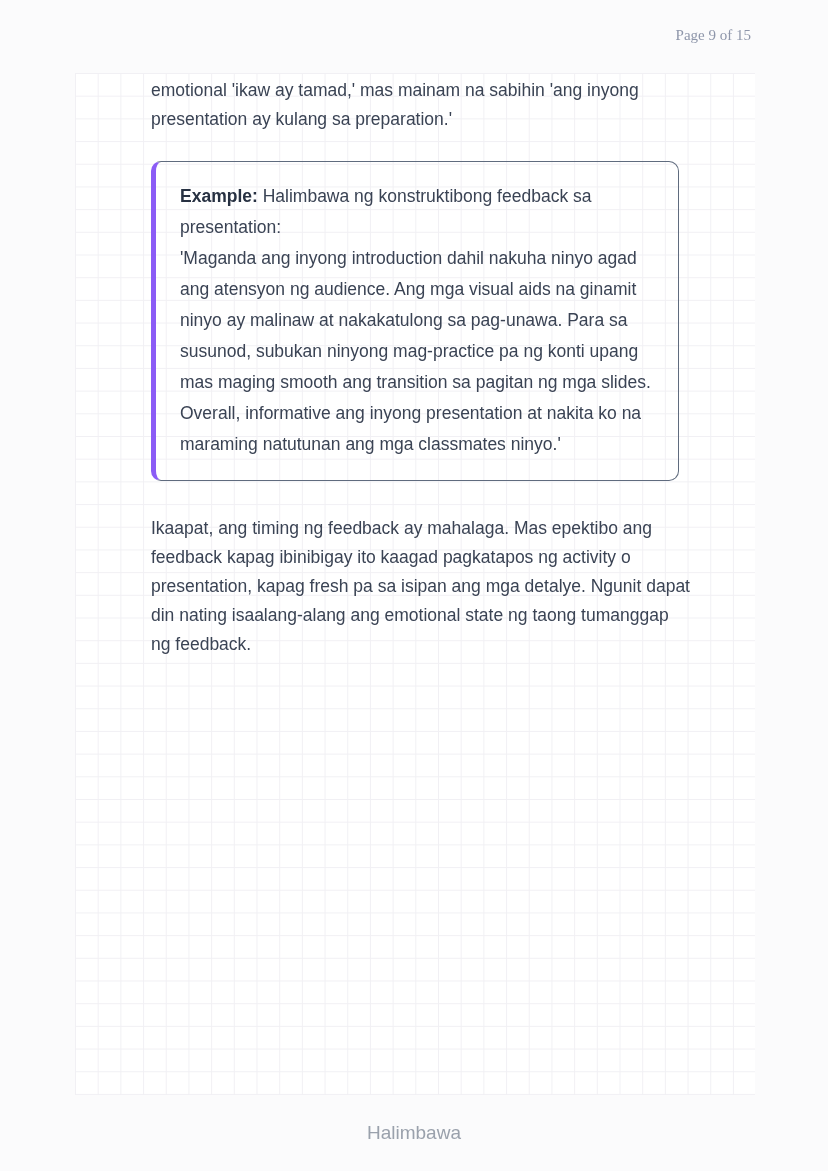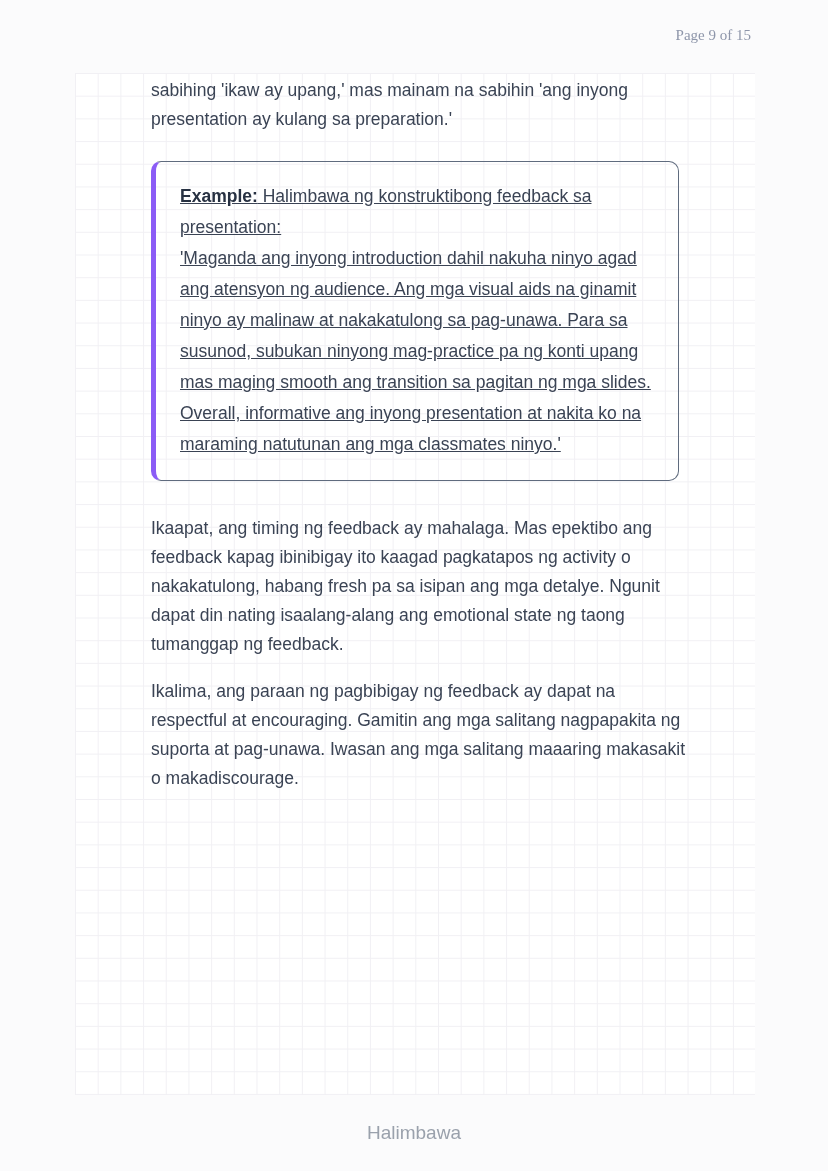"sabihing 'ikaw ay upang,' mas" p.body-para { text: sabihing 'ikaw ay upang,' -> emotional 'ikaw ay tamad,' }
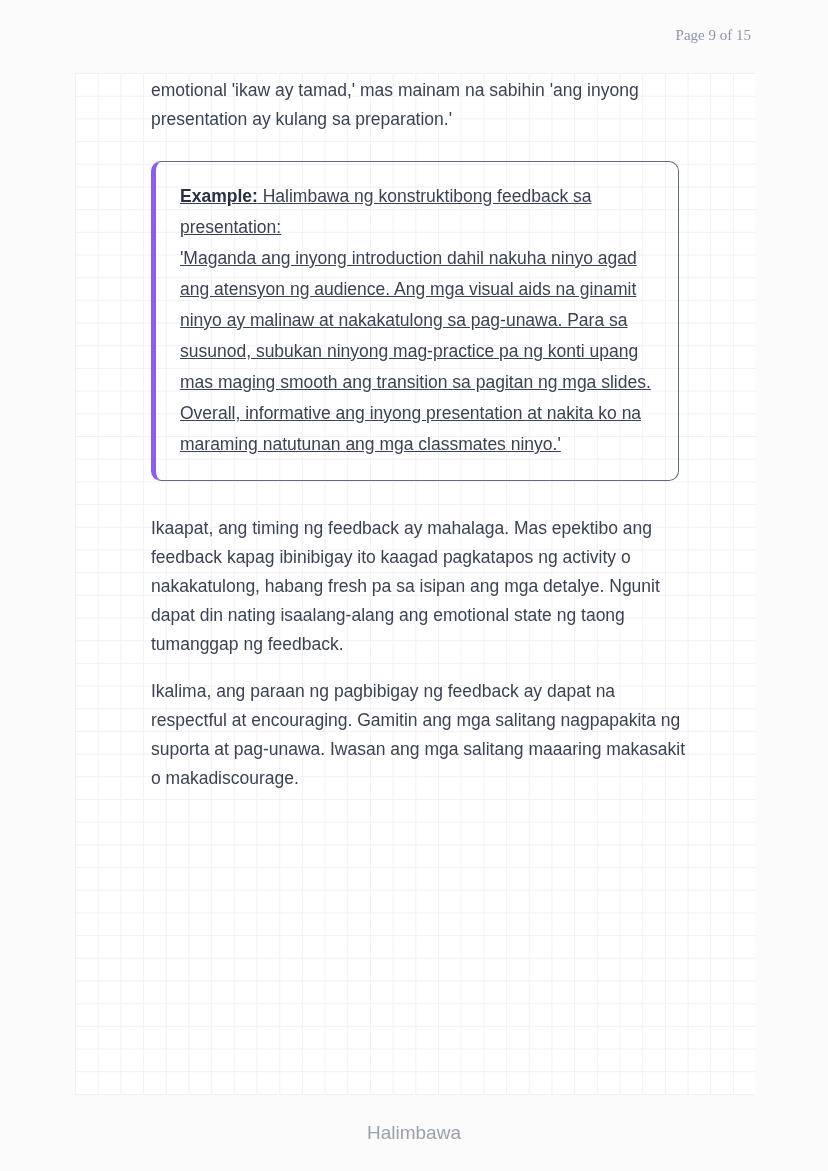"Example: Halimbawa ng konstruktibong" .example-box { text-decoration: underline -> none }
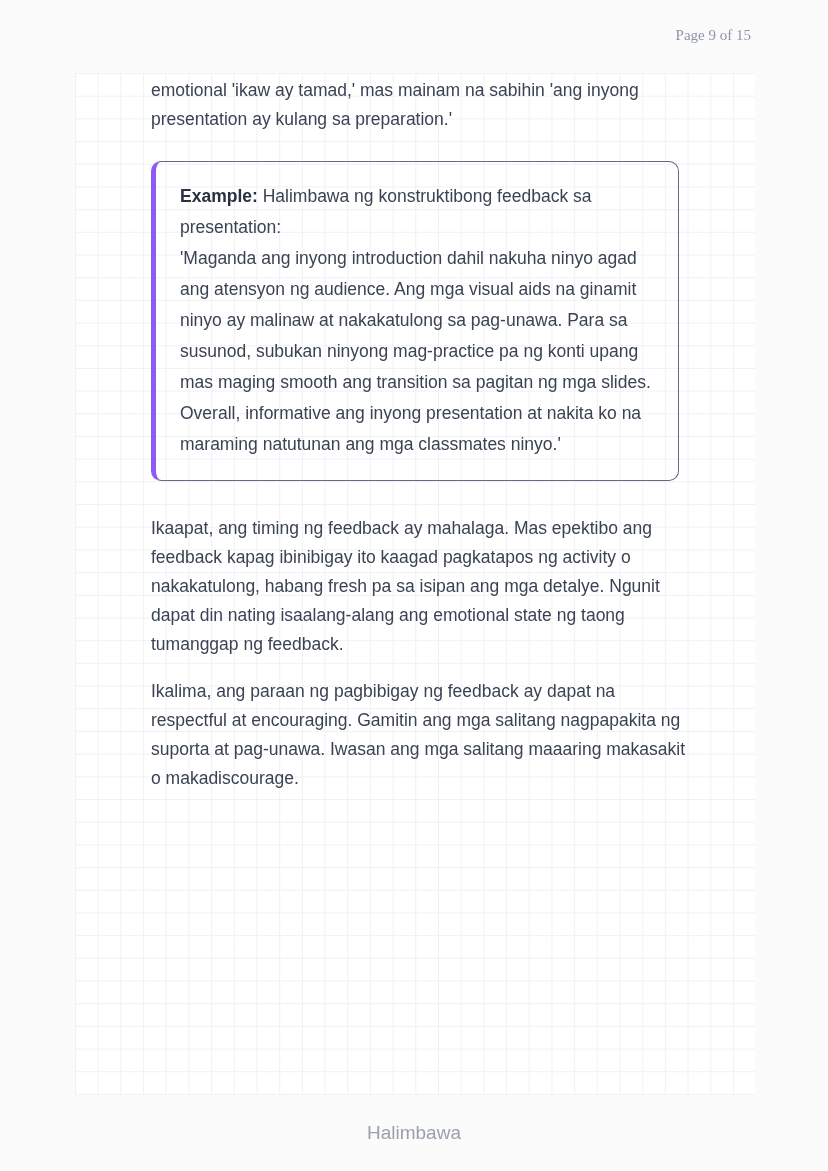"Ikaapat, ang timing ng feedback" p.body-para { text: nakakatulong, habang -> presentation, kapag }
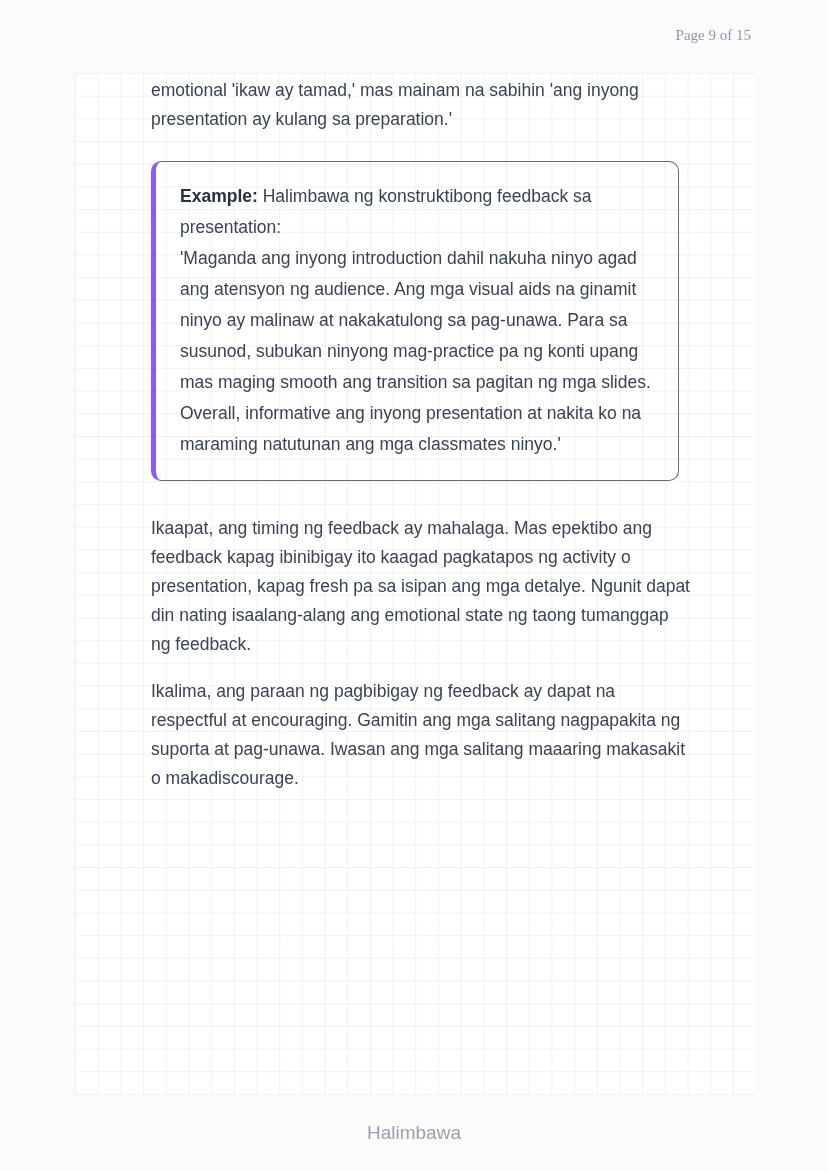"Ikalima, ang paraan ng pagbibigay" p.body-para { html: <p>Ikalima, ang paraan ng pagbibigay ng feedback ay dapat na respectful at encouraging. Gamitin ang mga salitang nagpapakita ng suporta at pag-unawa. Iwasan ang mga salitang maaaring makasakit o makadiscourage.</p> -> none }
